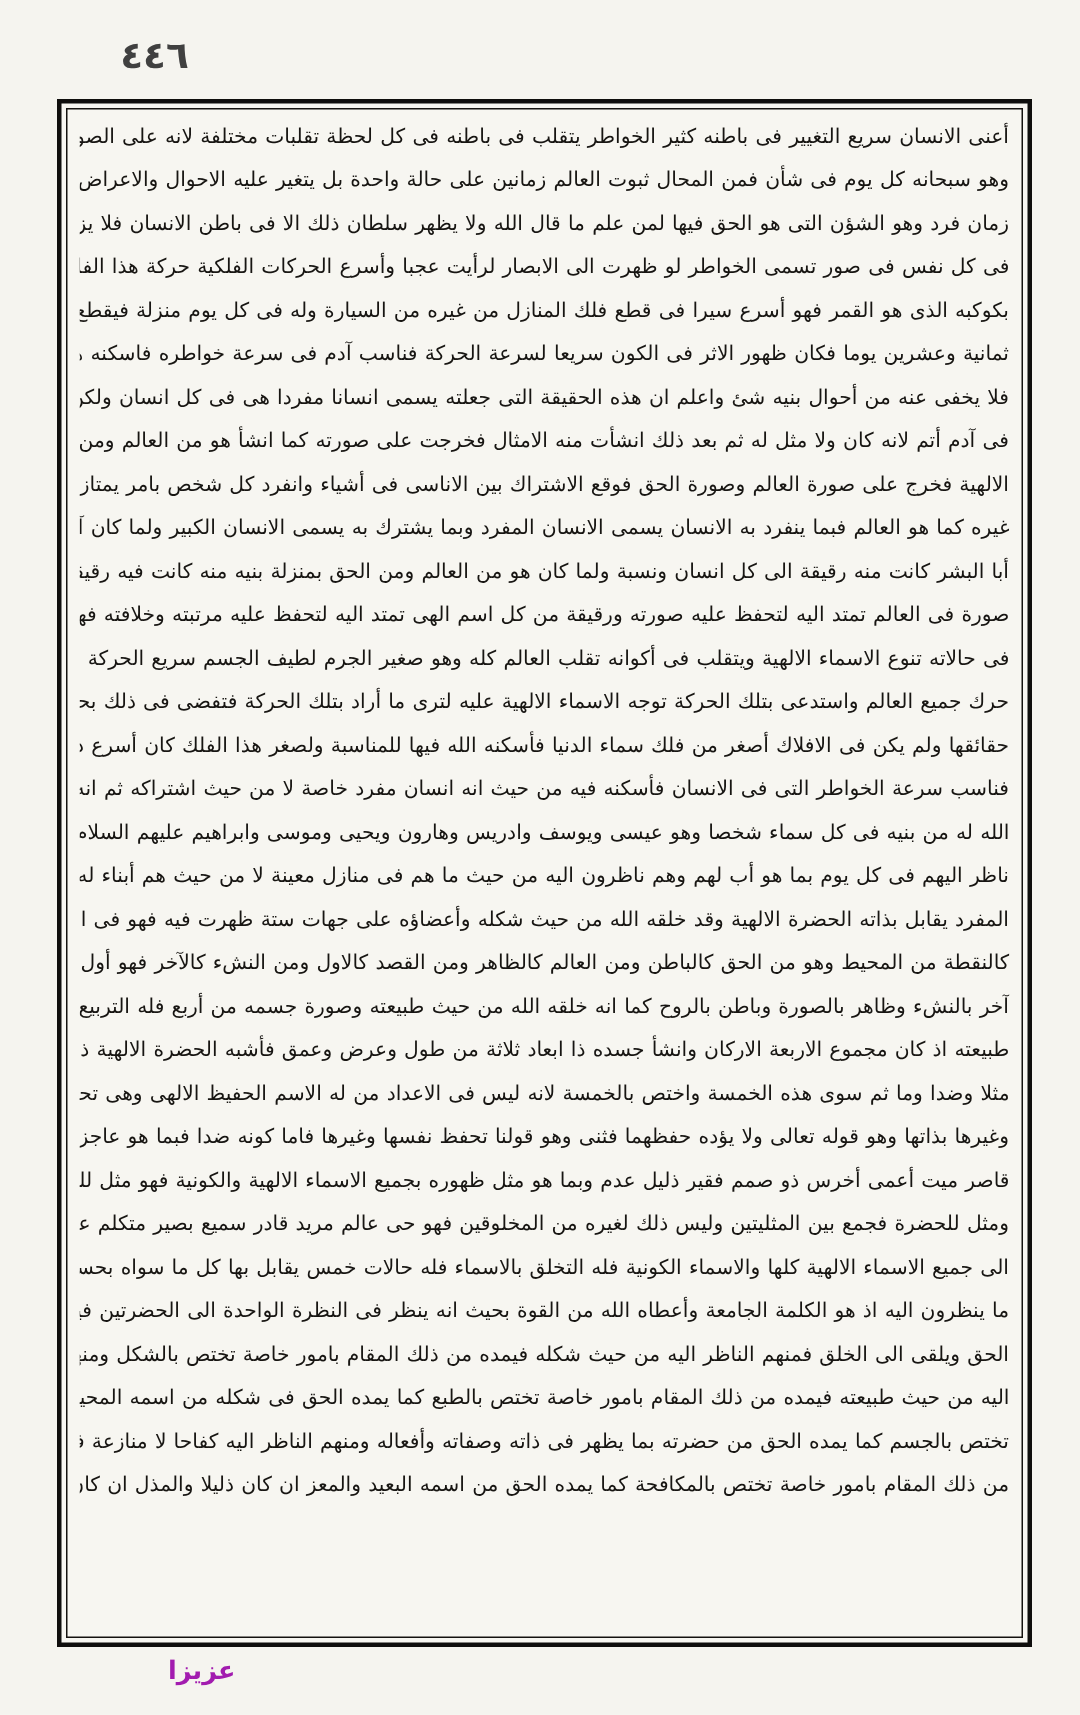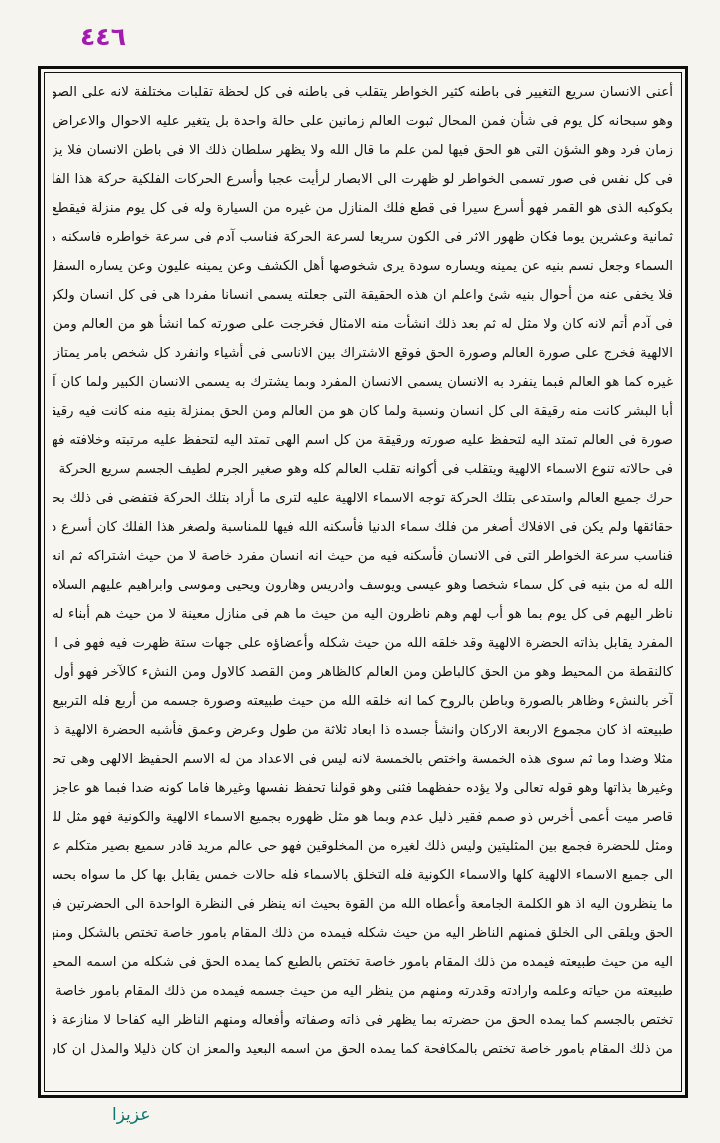"٤٤٦" .page-number { color: #a21caf -> #404040 }
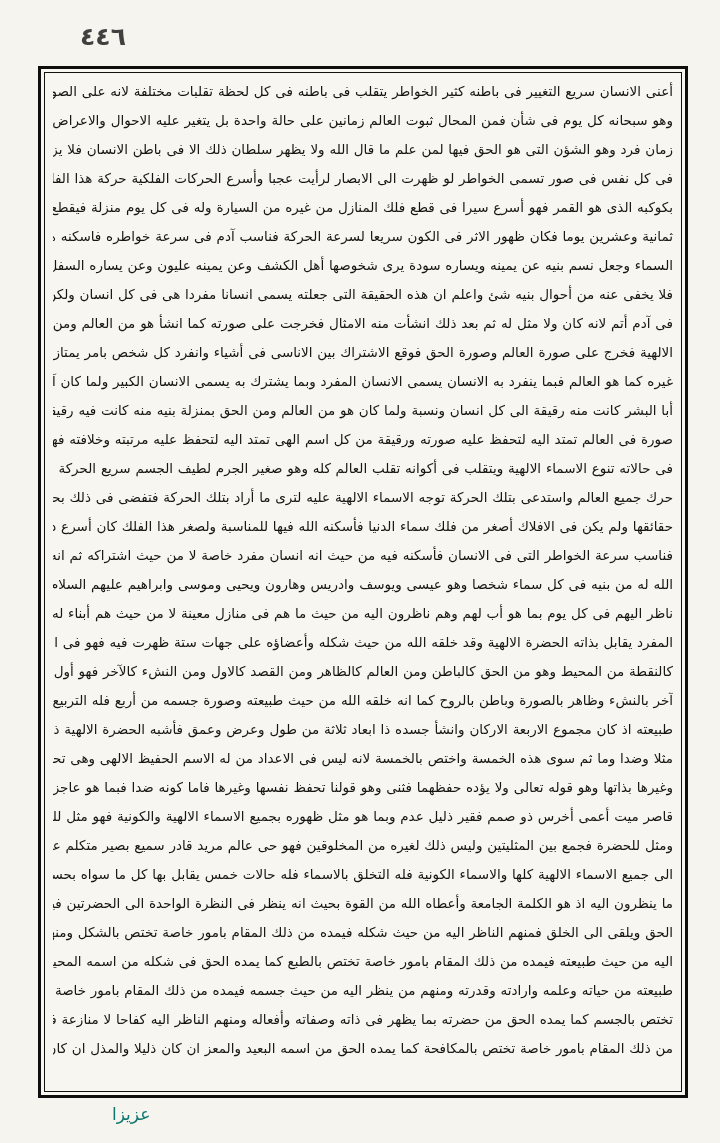"السماء وجعل نسم بنيه عن" div.text-line { html: <div>السماء وجعل نسم بنيه عن يمينه ويساره سودة يرى شخوصها أهل الكشف وعن يمينه عليون وعن يساره السفل</div> -> none }
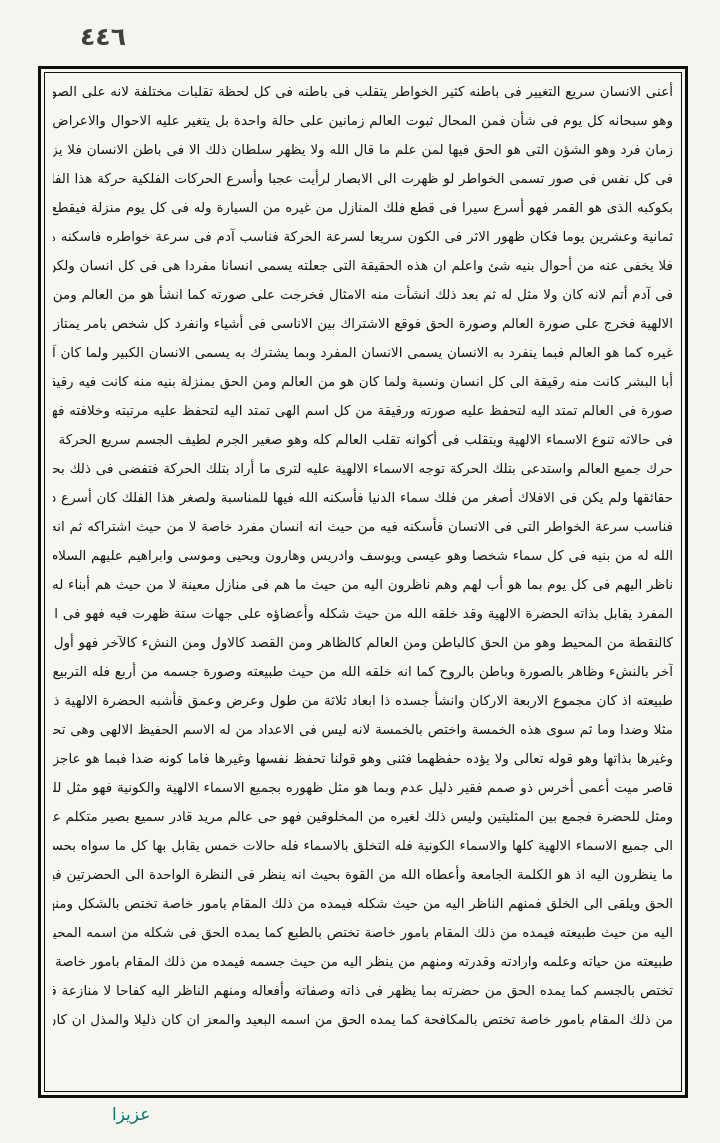"طبيعته من حياته وعلمه وارادته" div.text-line { html: <div>طبيعته من حياته وعلمه وارادته وقدرته ومنهم من ينظر اليه من حيث جسمه فيمده من ذلك المقام بامور خاصة</div> -> none }
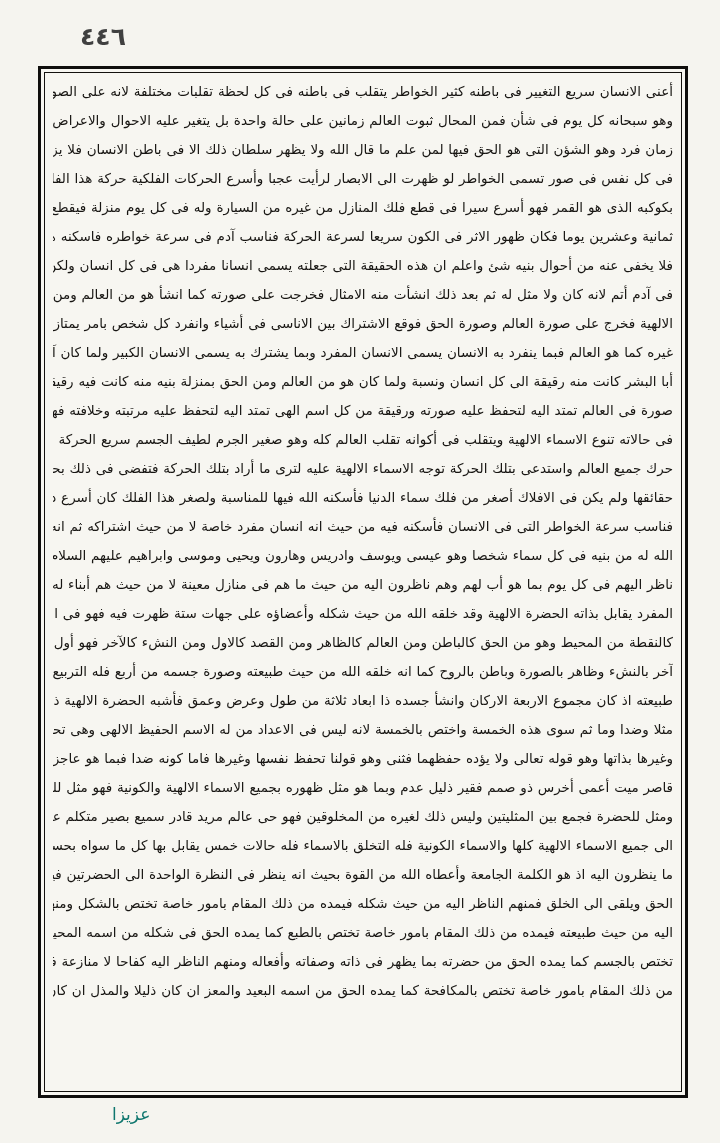"عزيزا" .catchword { color: #0f766e -> #a21caf; font-weight: normal -> bold }
